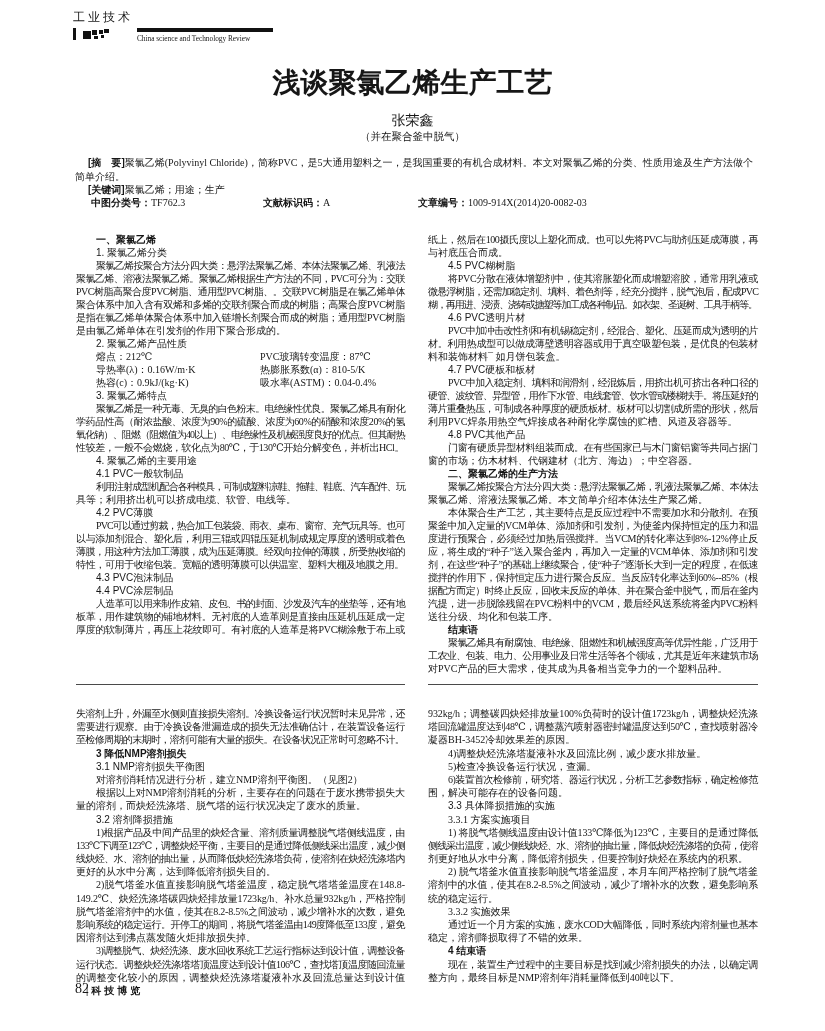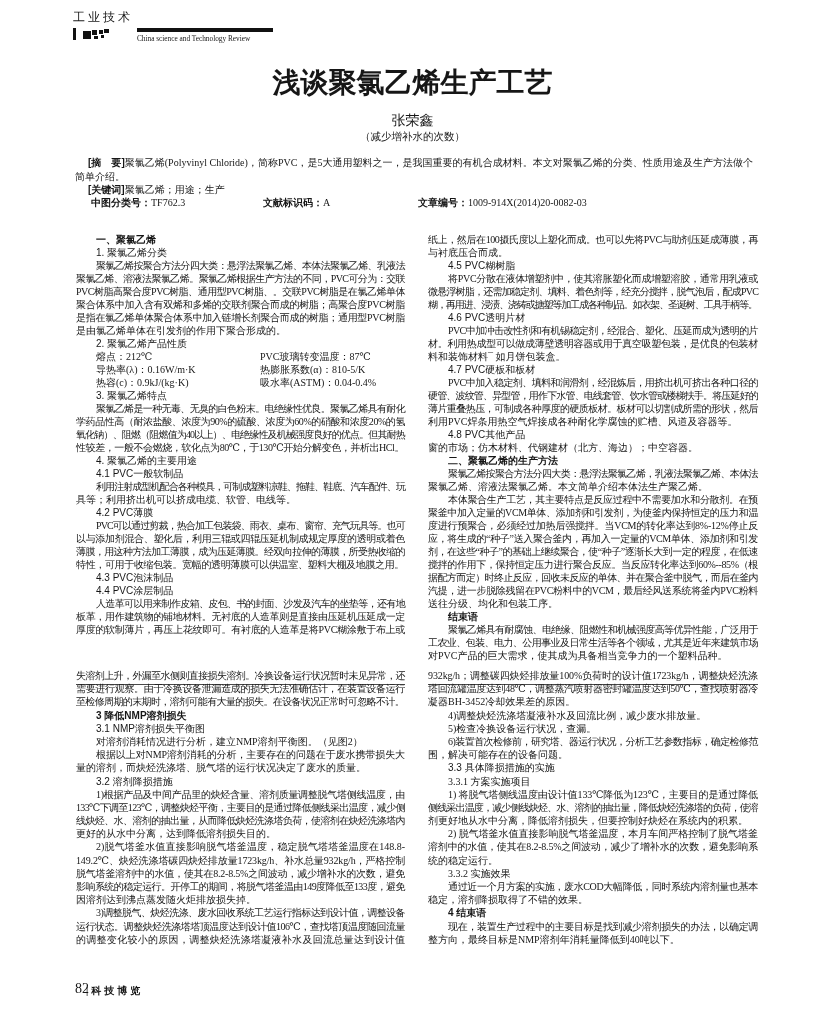"（减少增补水的次数）" div.abs { text: 减少增补水的次数 -> 并在聚合釜中脱气 }
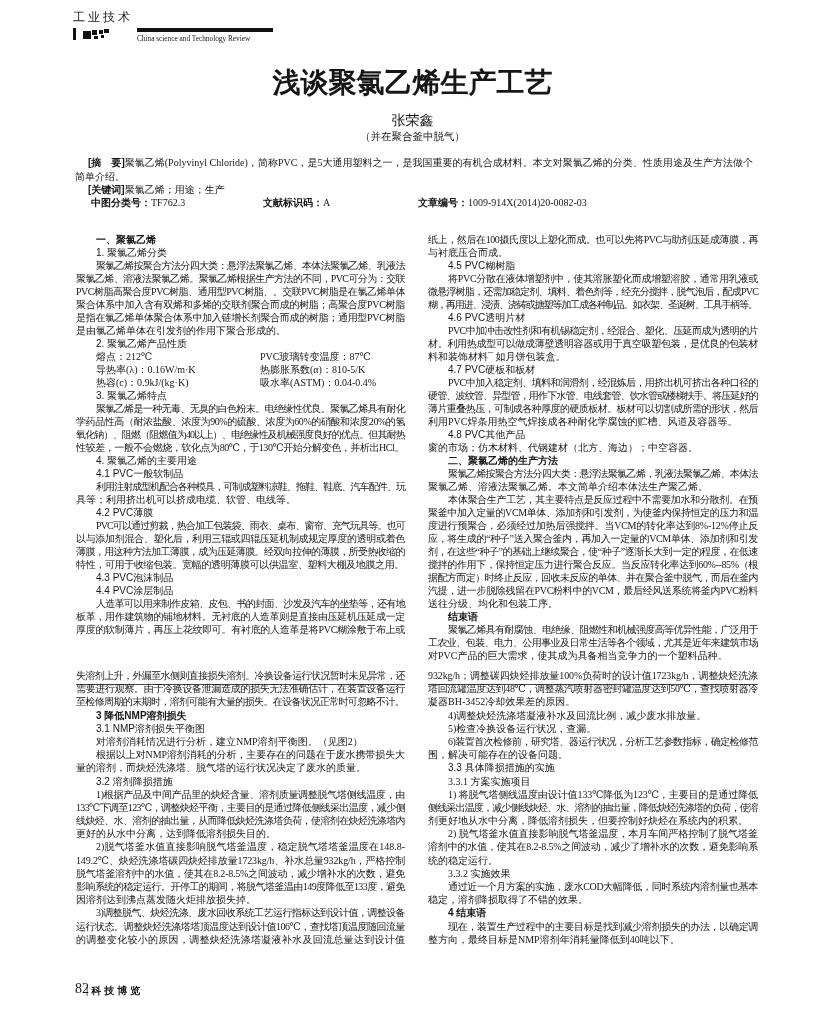"门窗有硬质异型材料组装而成。在有些国家已与木门窗铝窗等共同占据门" div.line { html: none -> <div>门窗有硬质异型材料组装而成。在有些国家已与木门窗铝窗等共同占据门</div> }
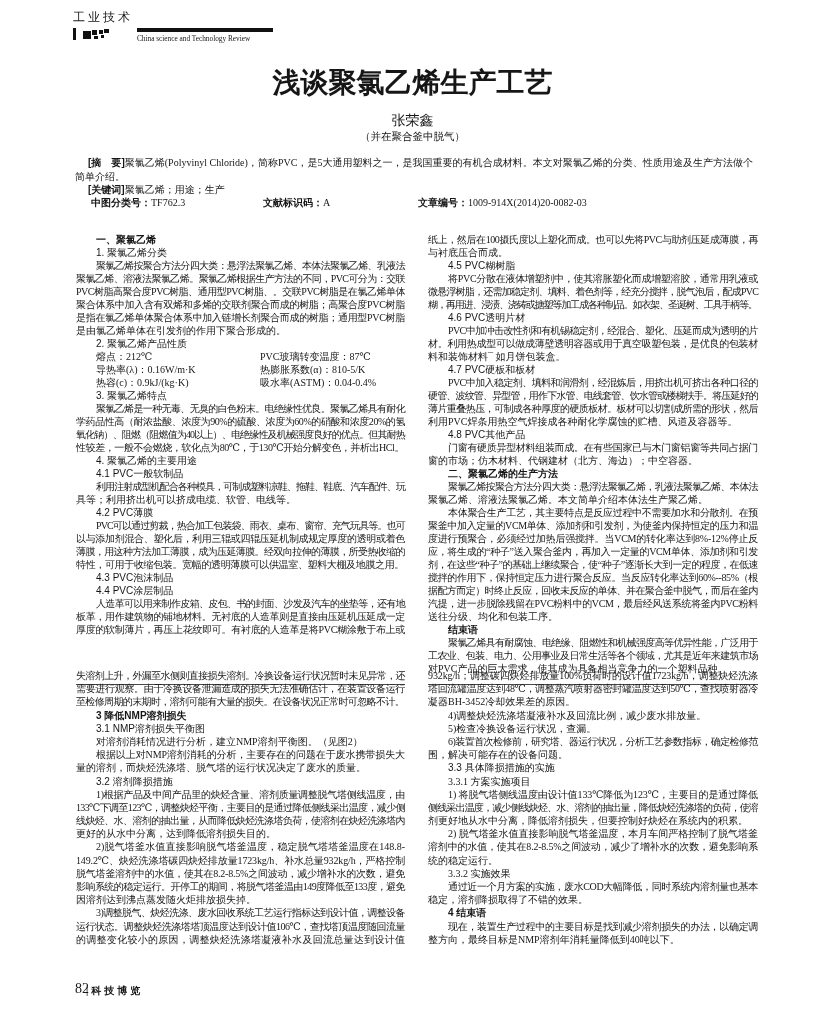"失溶剂上升，外漏至水侧则直接损失溶剂。冷换设备运行状况暂时未见异常，还" .col.lower { top: 669px -> 707px }
